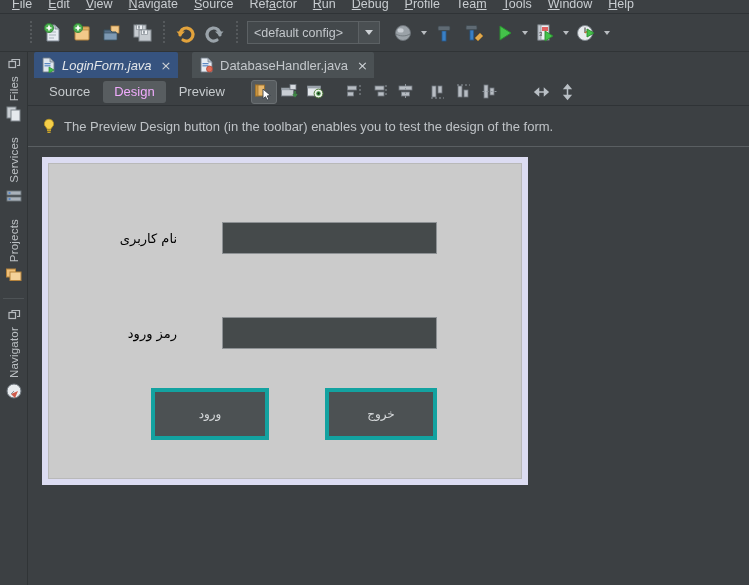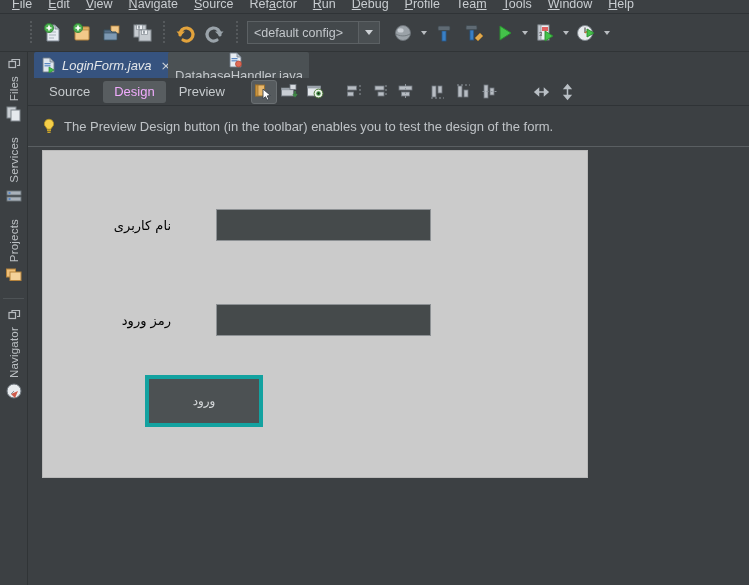"DatabaseHandler.java" div.etab { flex-direction: column -> none; left: 140px -> 164px }
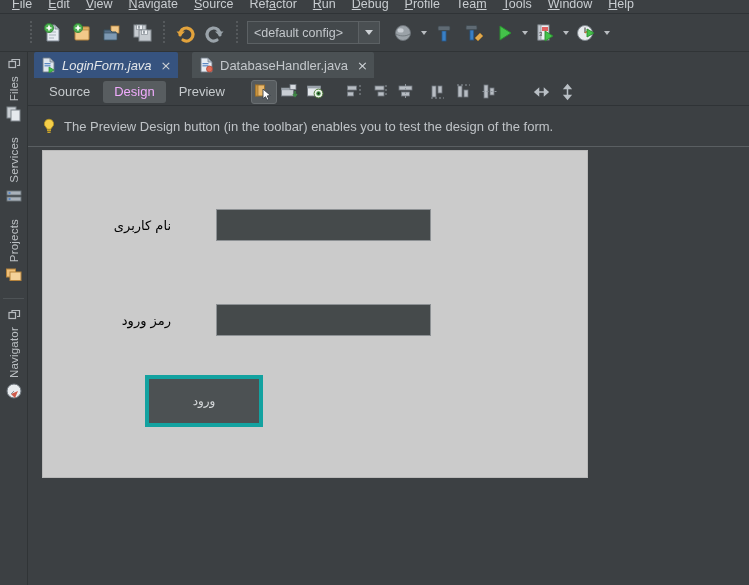"نام کاربری" .formframe { padding: none -> 6px; top: 3px -> 10px; width: 546px -> 486px }
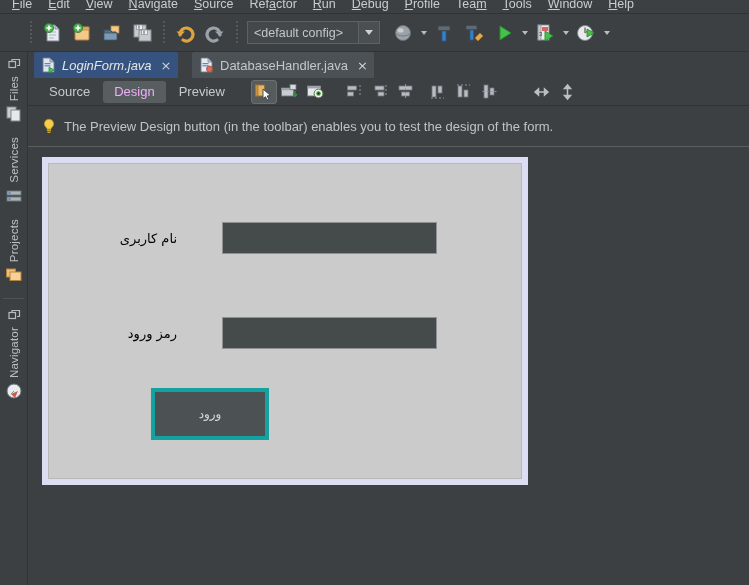"خروج" div.fbtn { html: none -> <div>خروج</div> }
